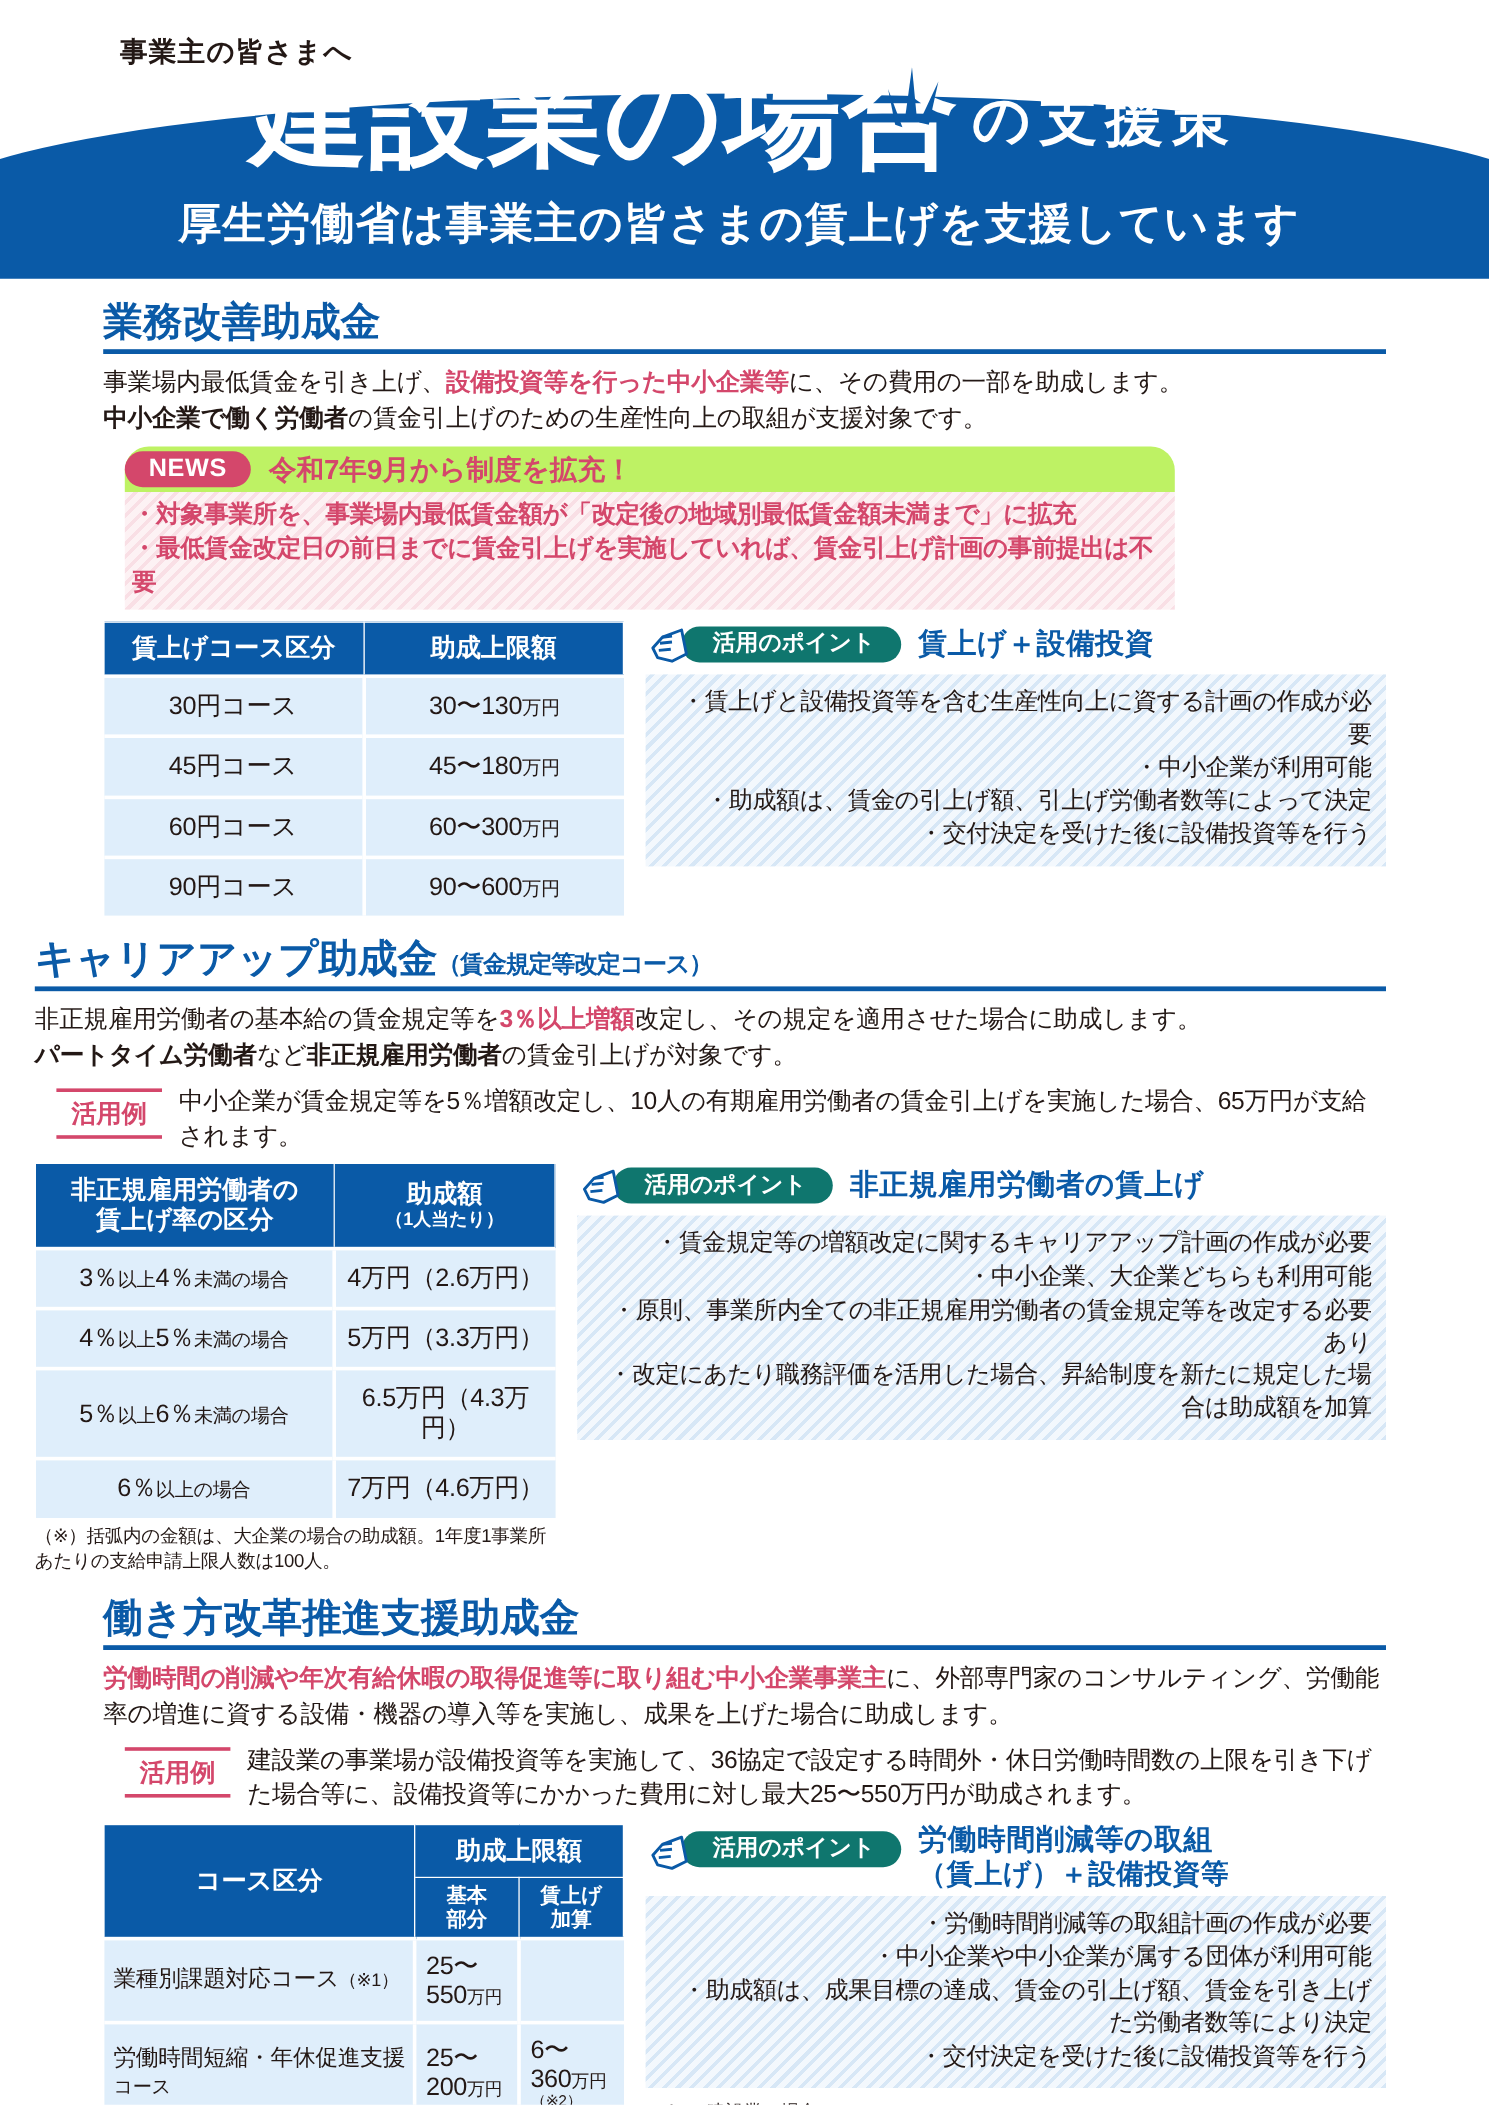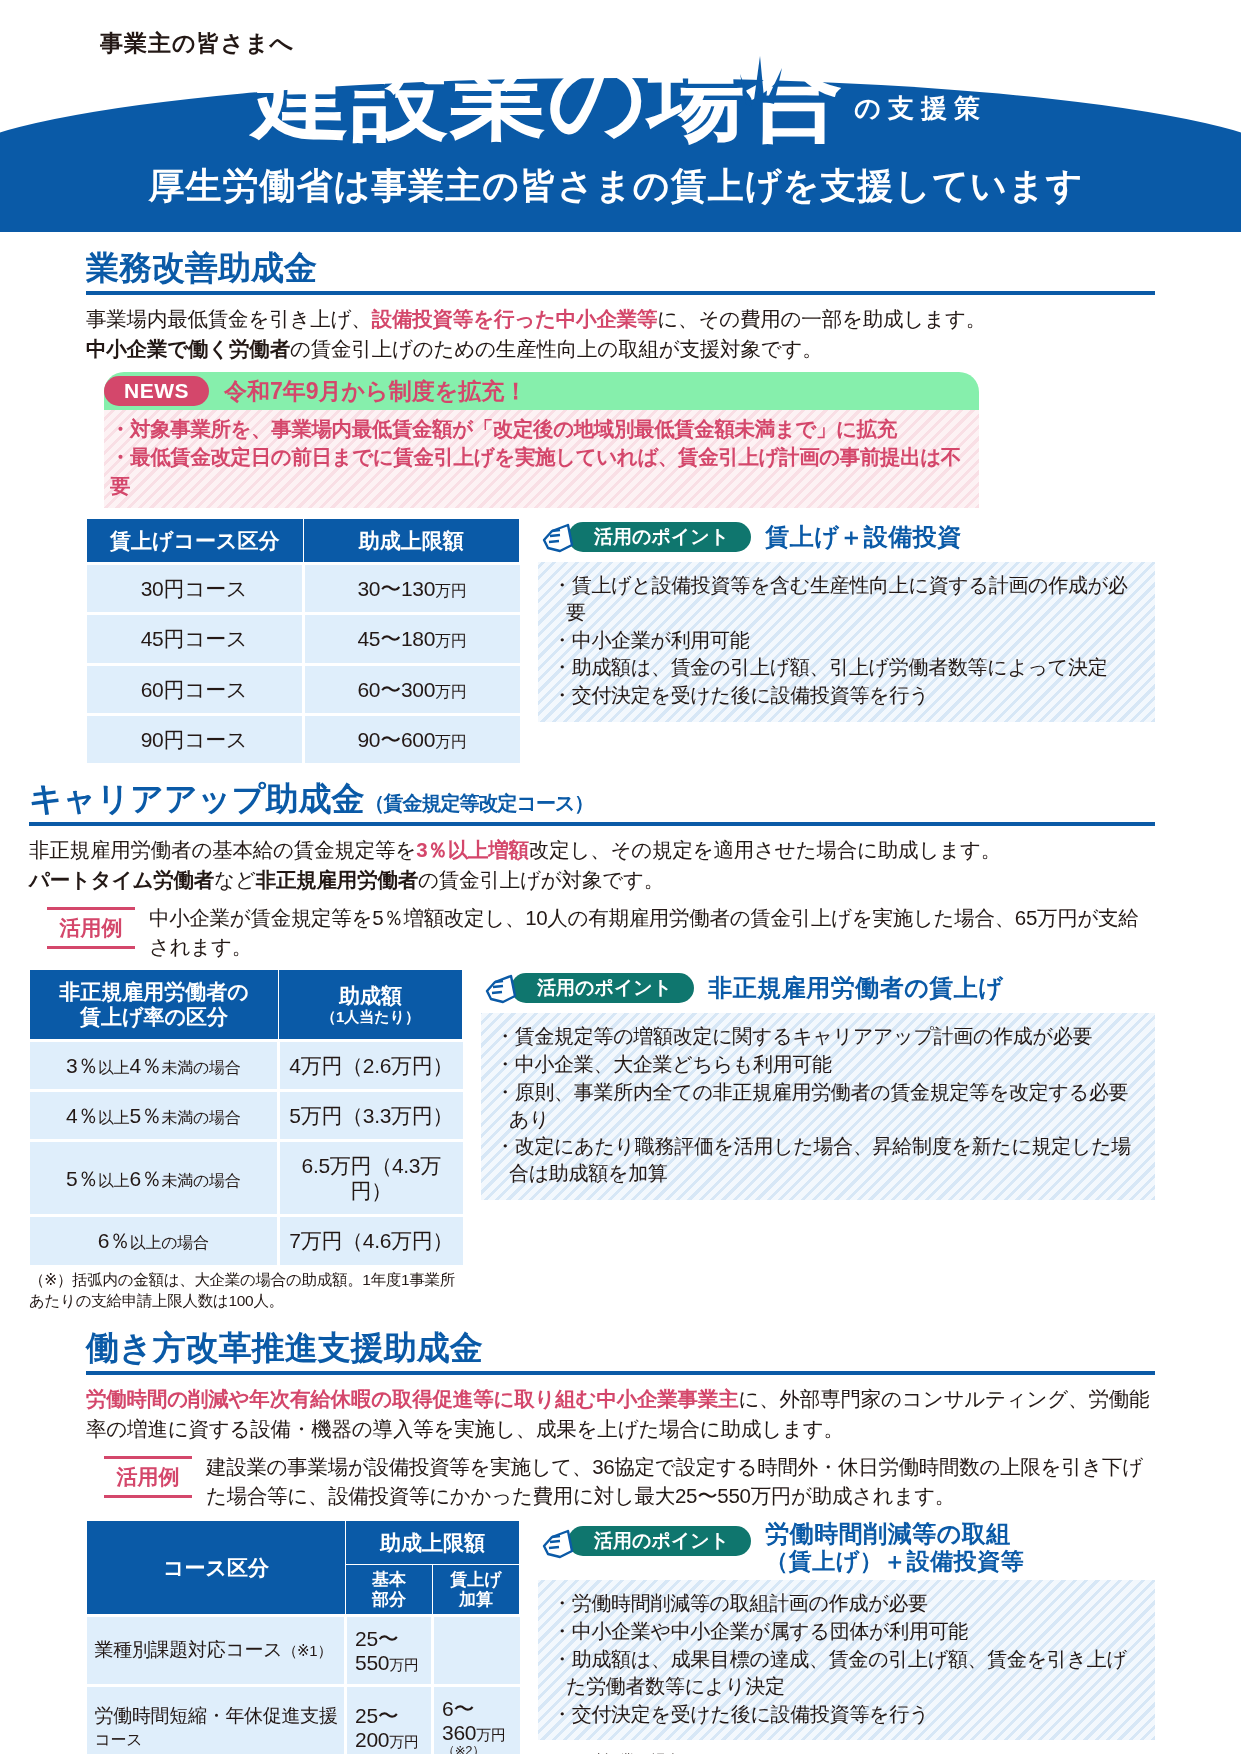"の支援策" .hdr-title-sub { font-size: 26px -> 48px }
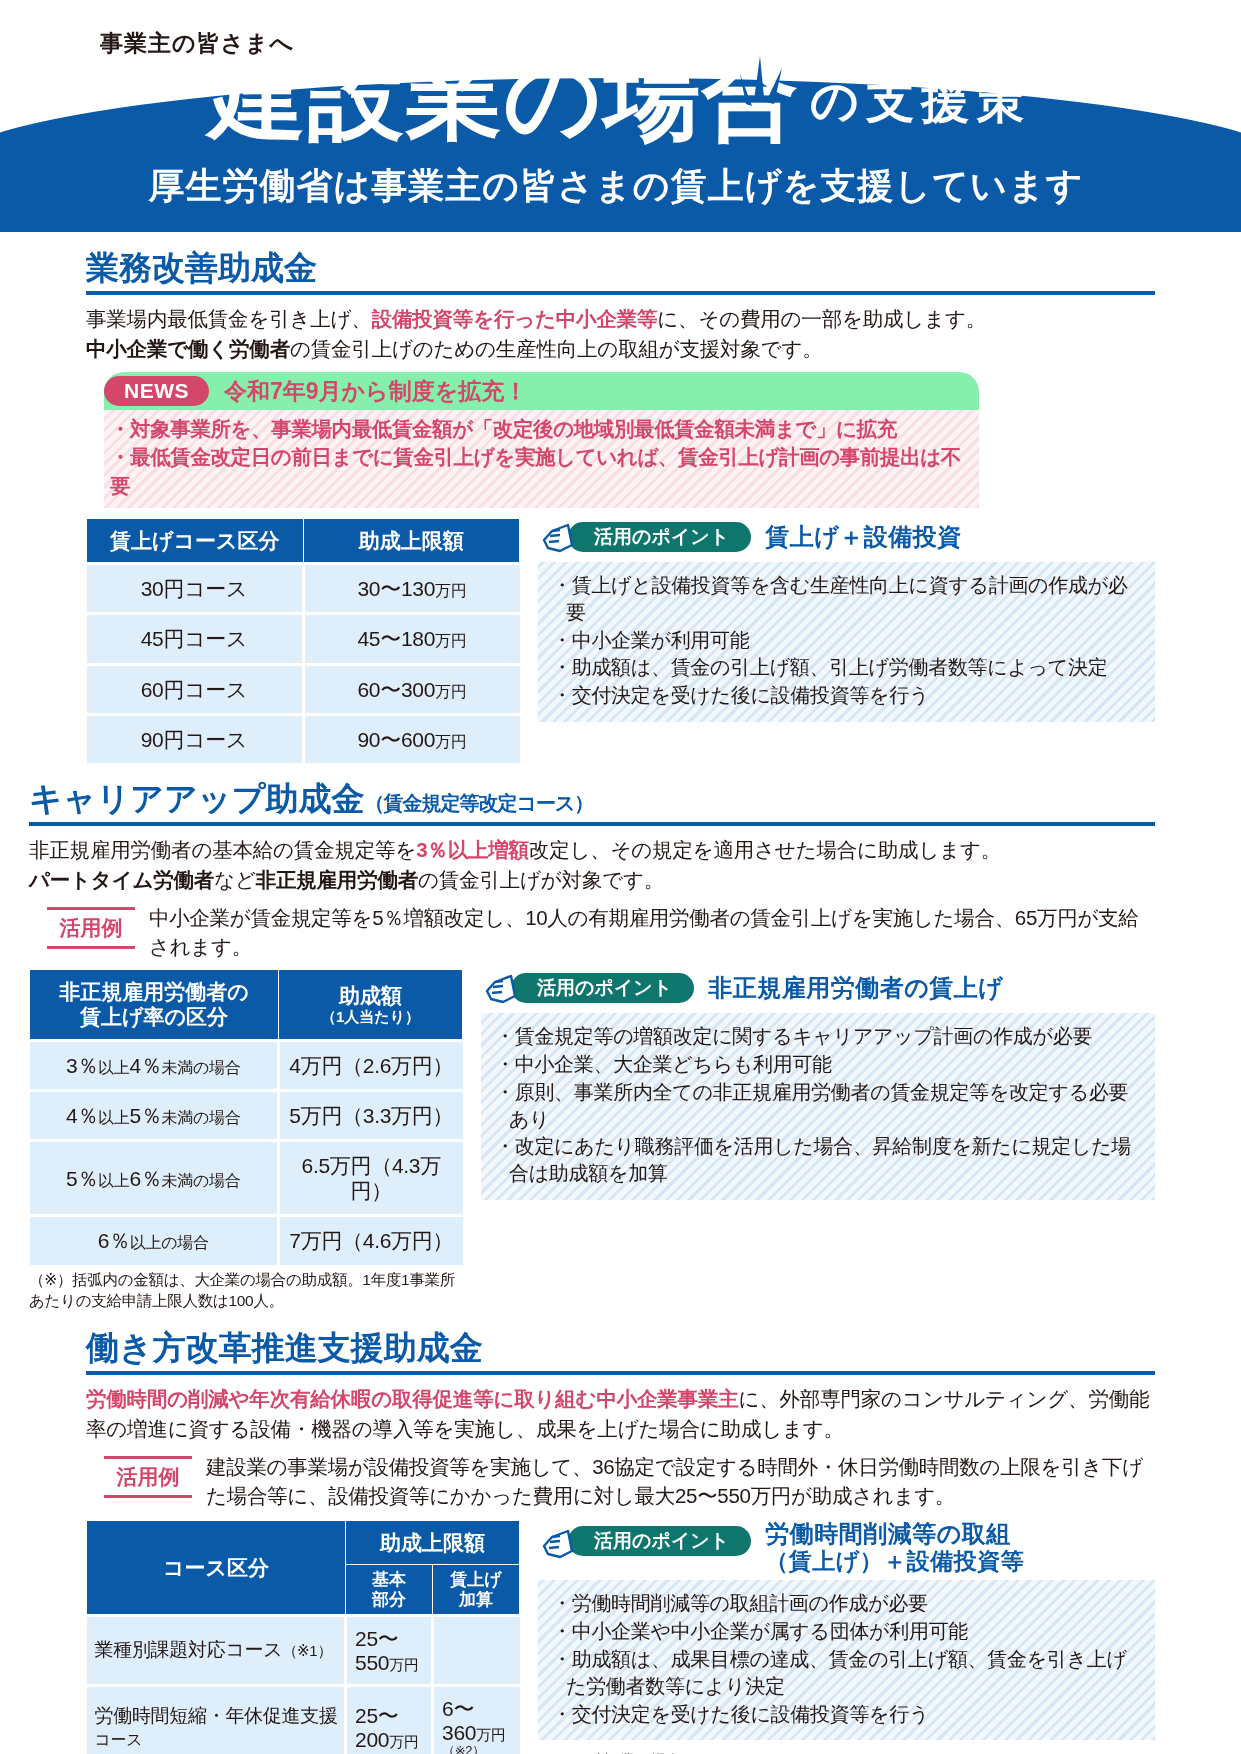"NEWS" .news-row { background: #86efac -> #bef264 }
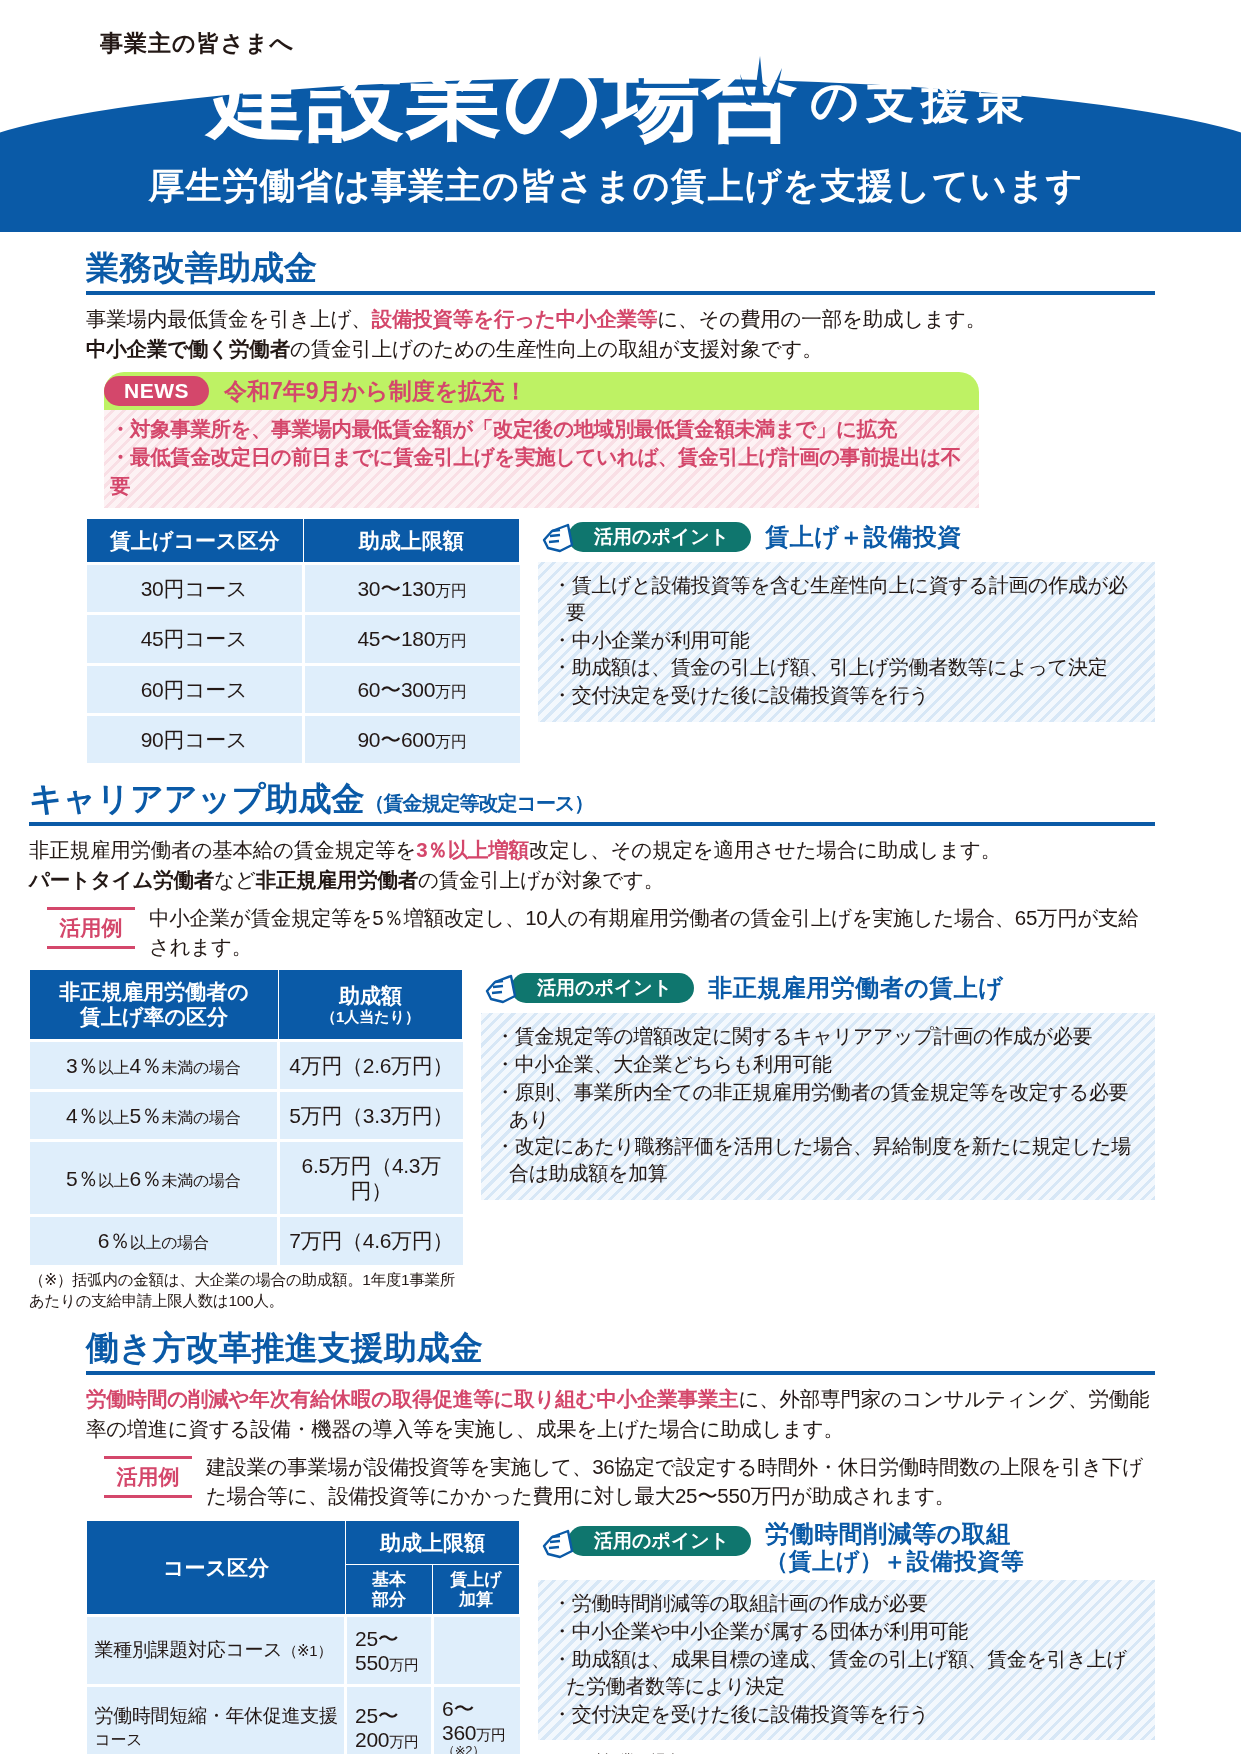"賃上げと設備投資等を含む生産性向上に資する計画の作成が必要" .point-body ul { text-align: none -> right }
